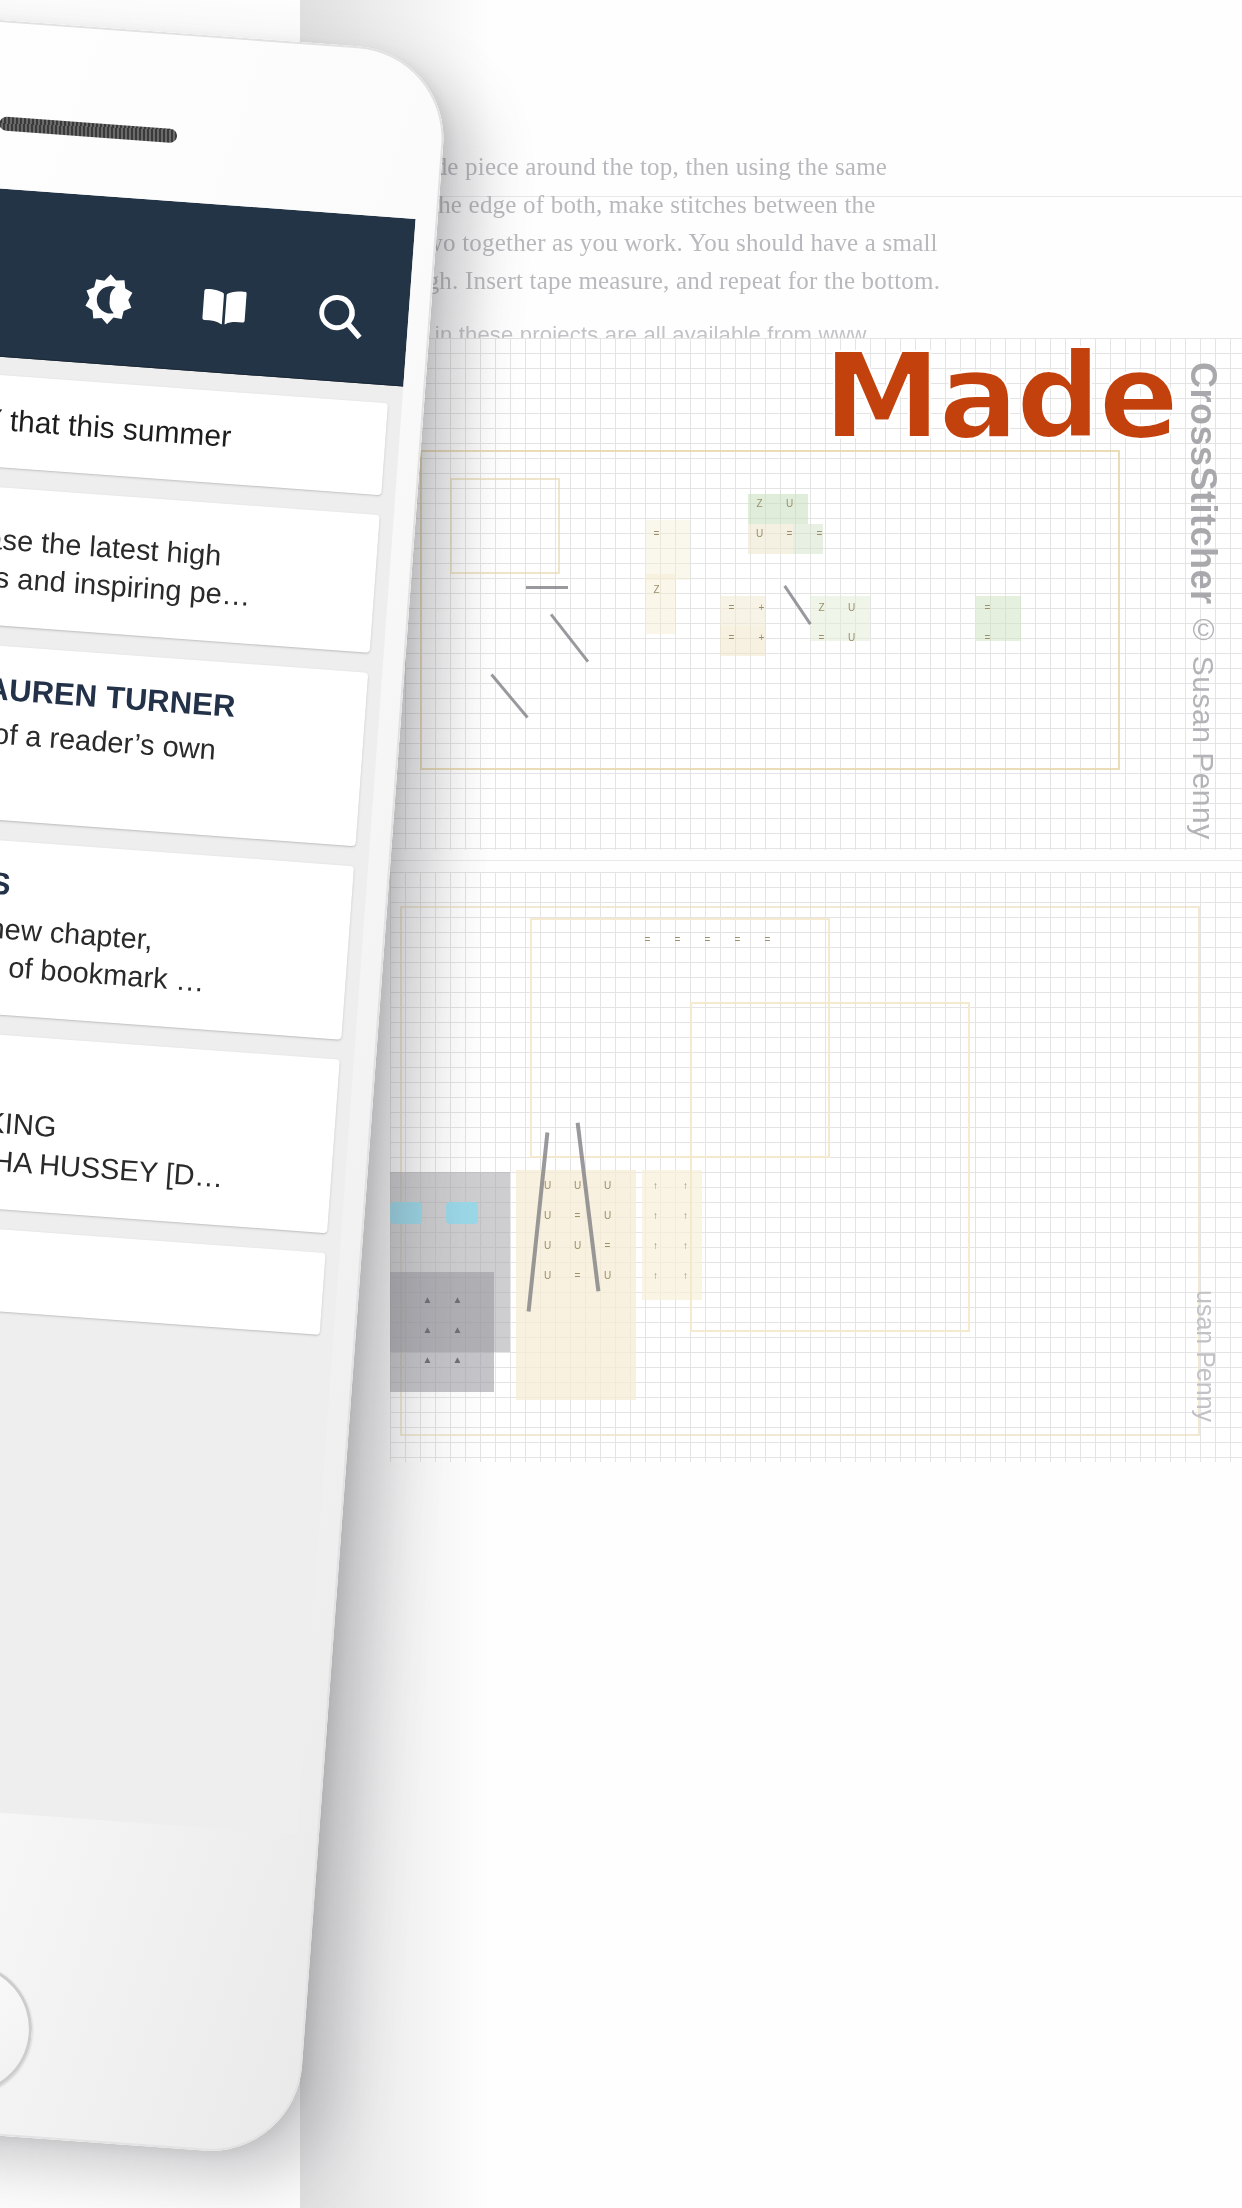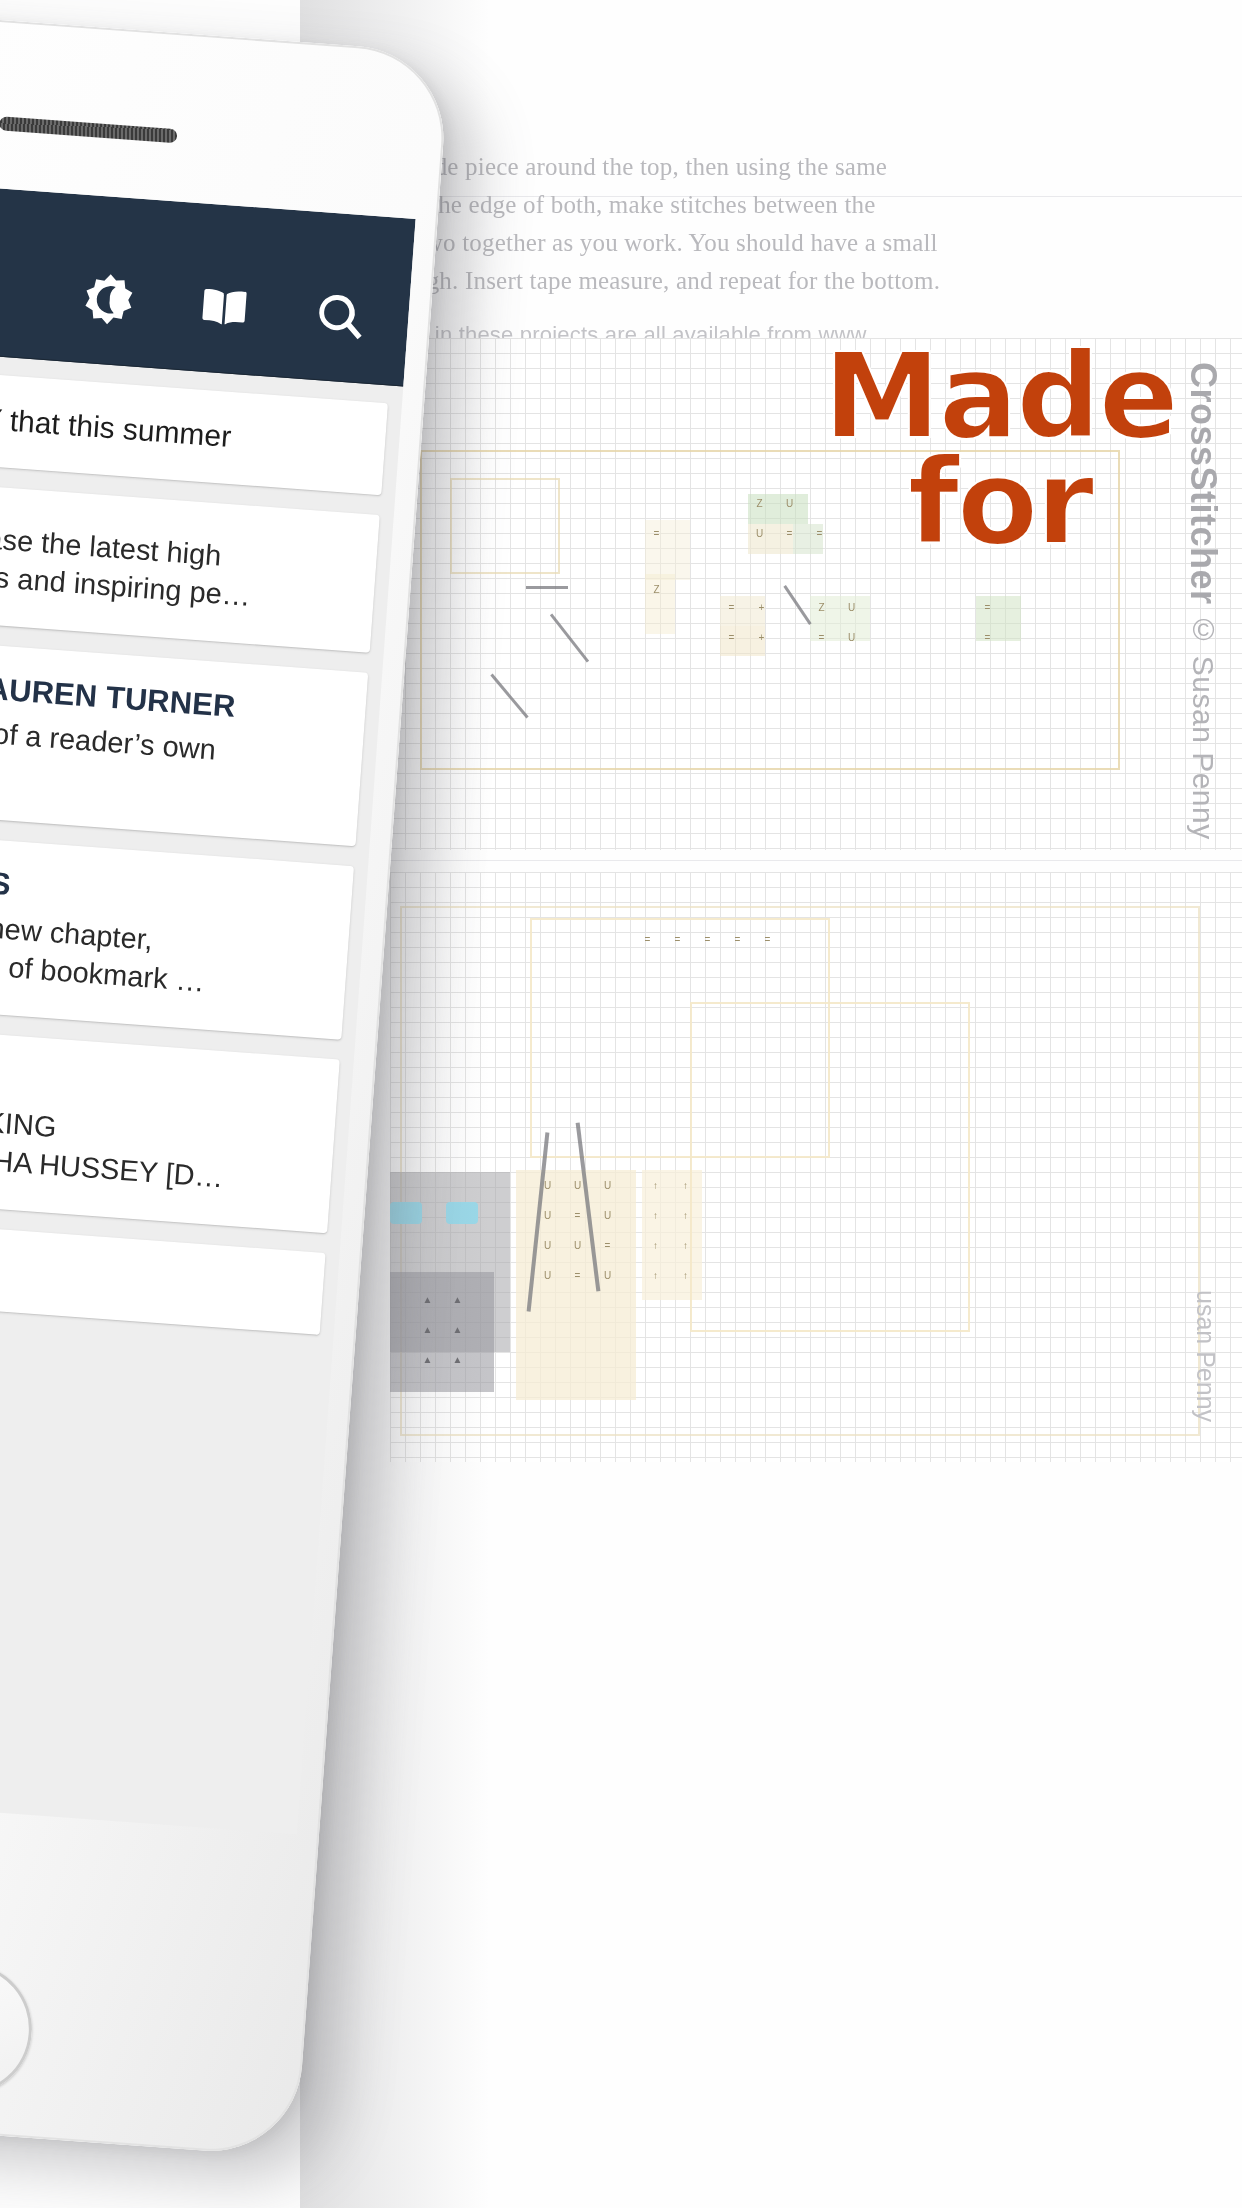"for" span.l2 { html: <span>for</span> -> none }
